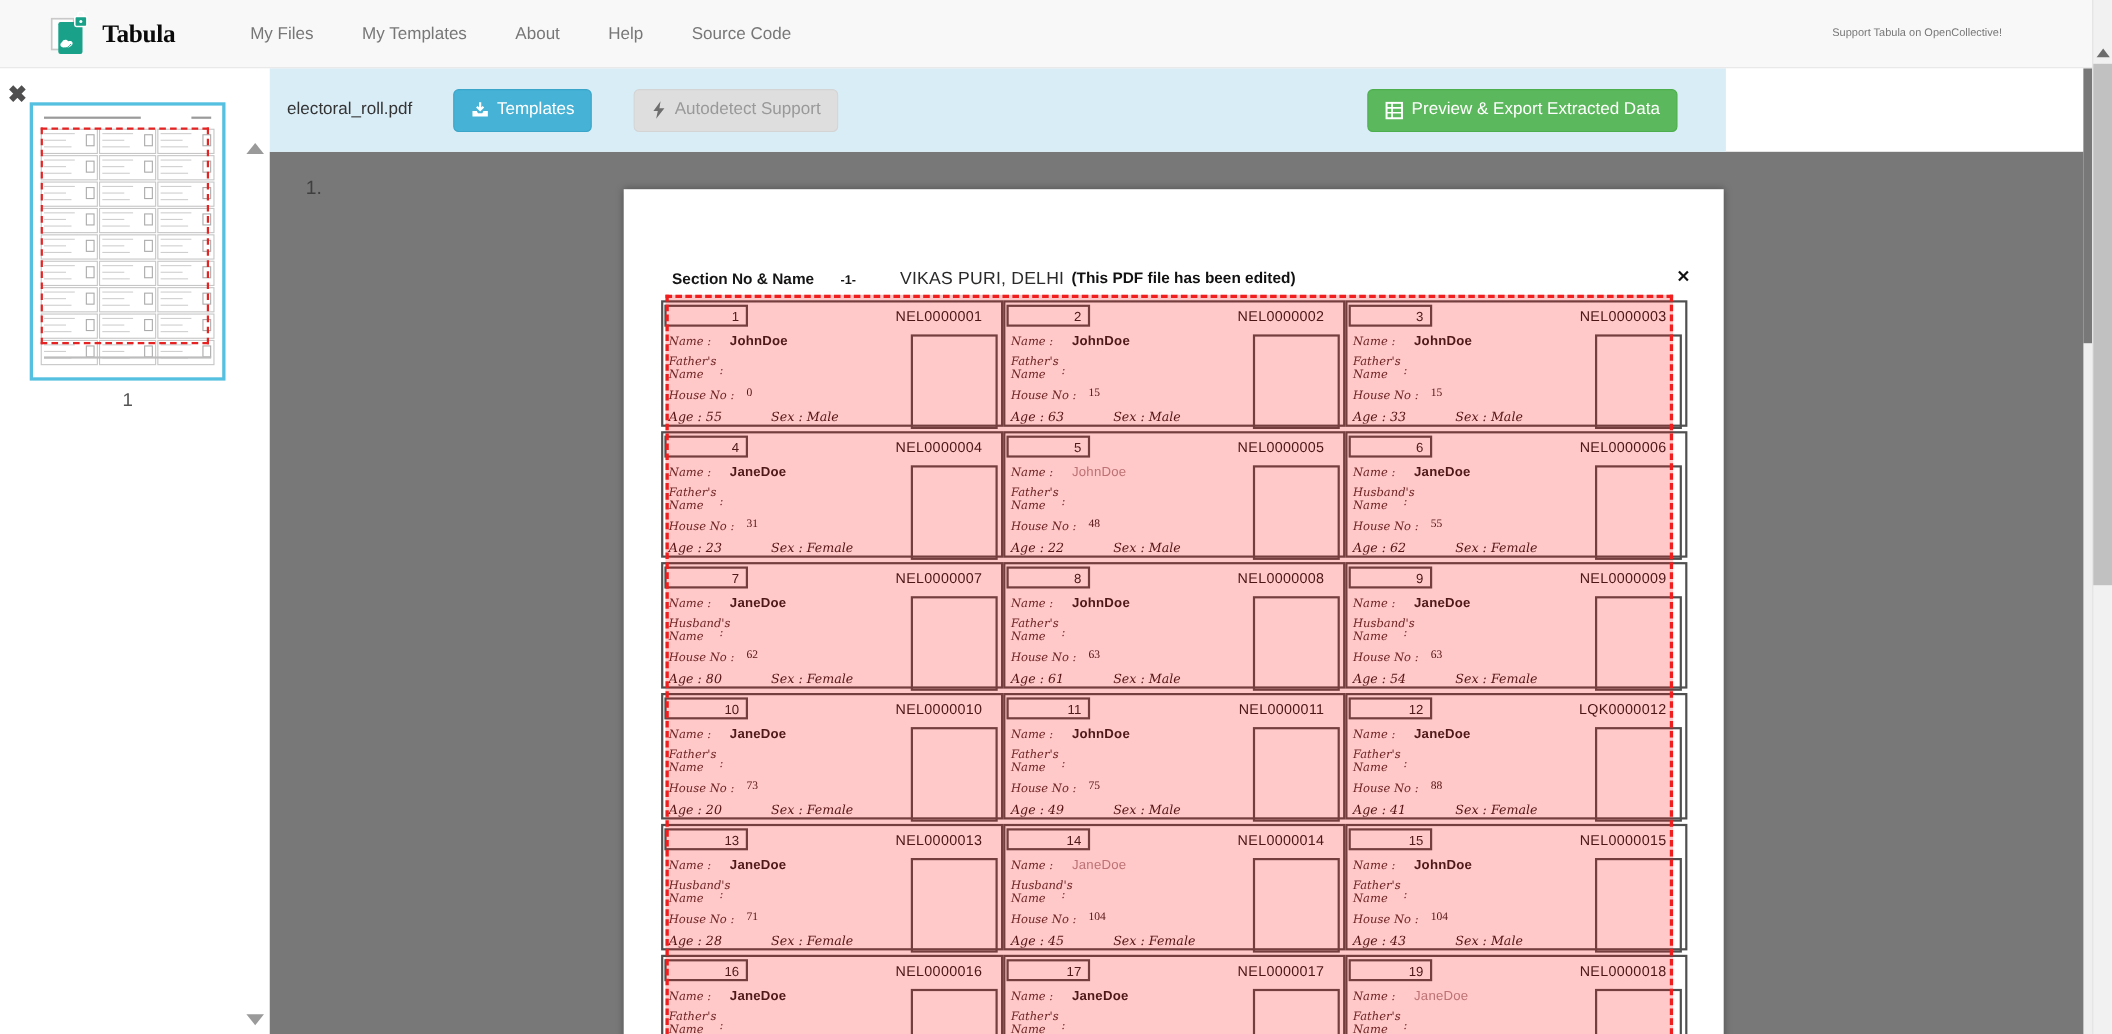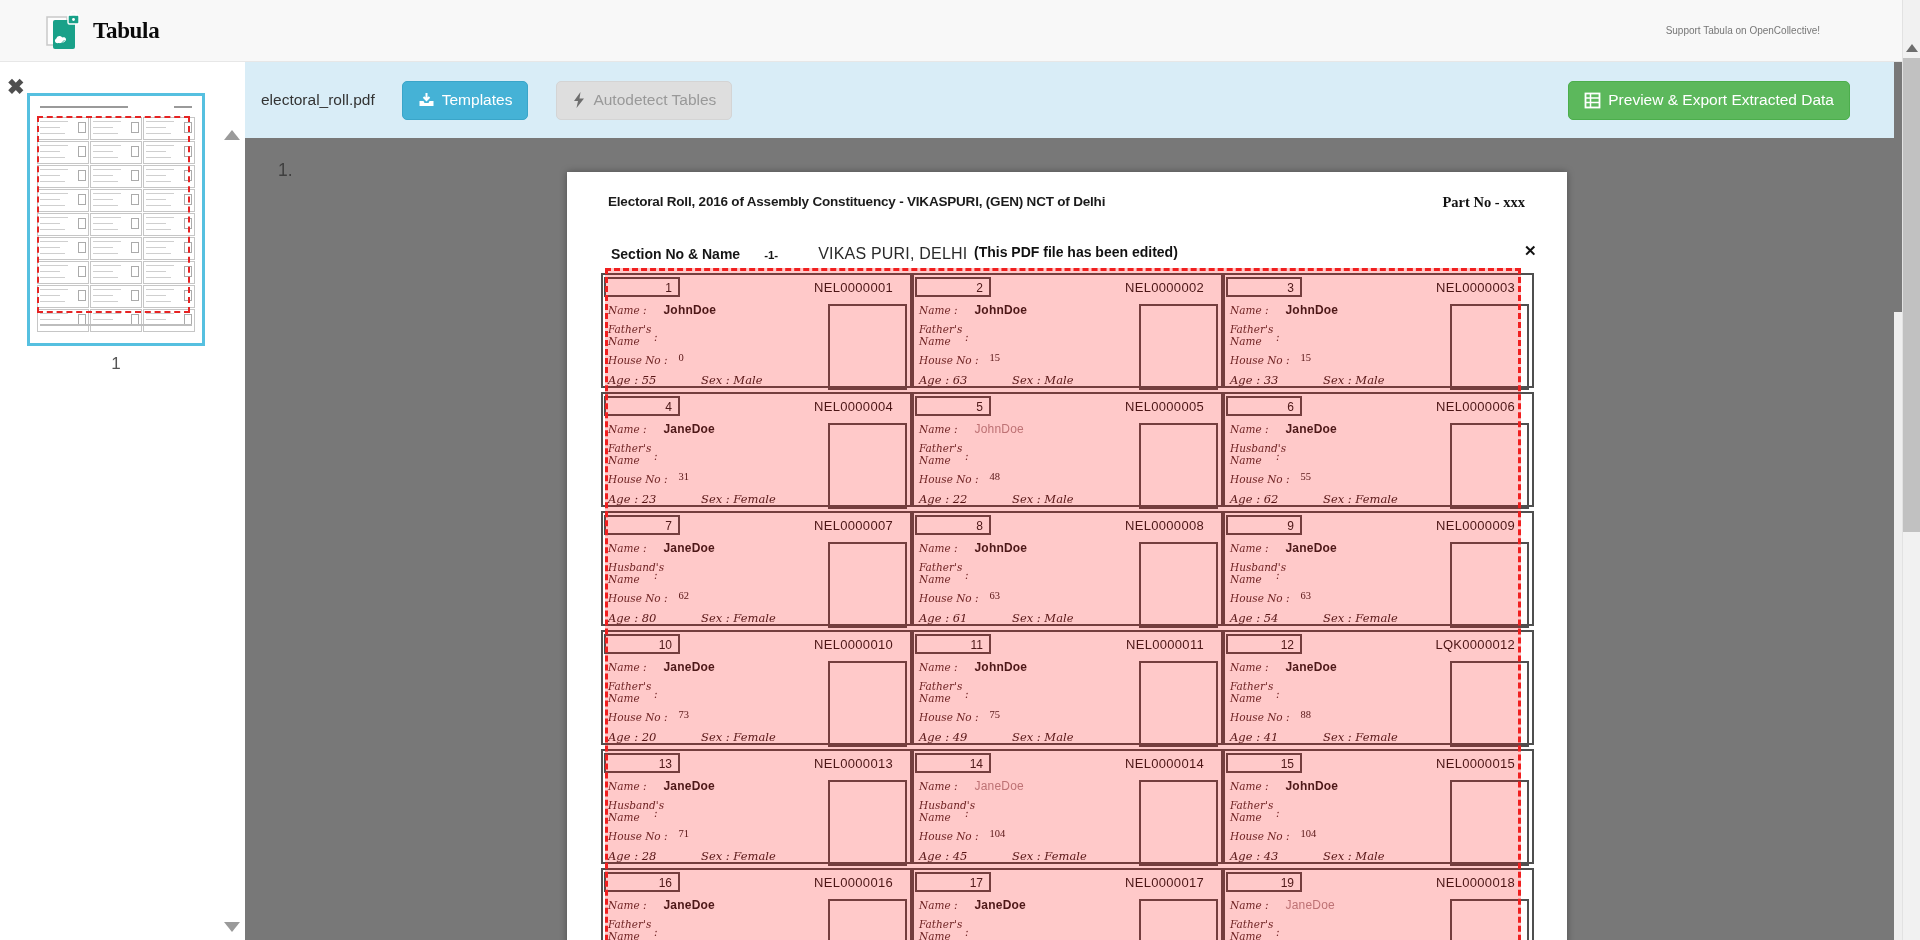"My Files" div.nav-links { html: none -> <div> <span>My Files</span> <span>My Templates</span> <span>About</span> <span>Help</span> <span>Source Code</span> </div> }
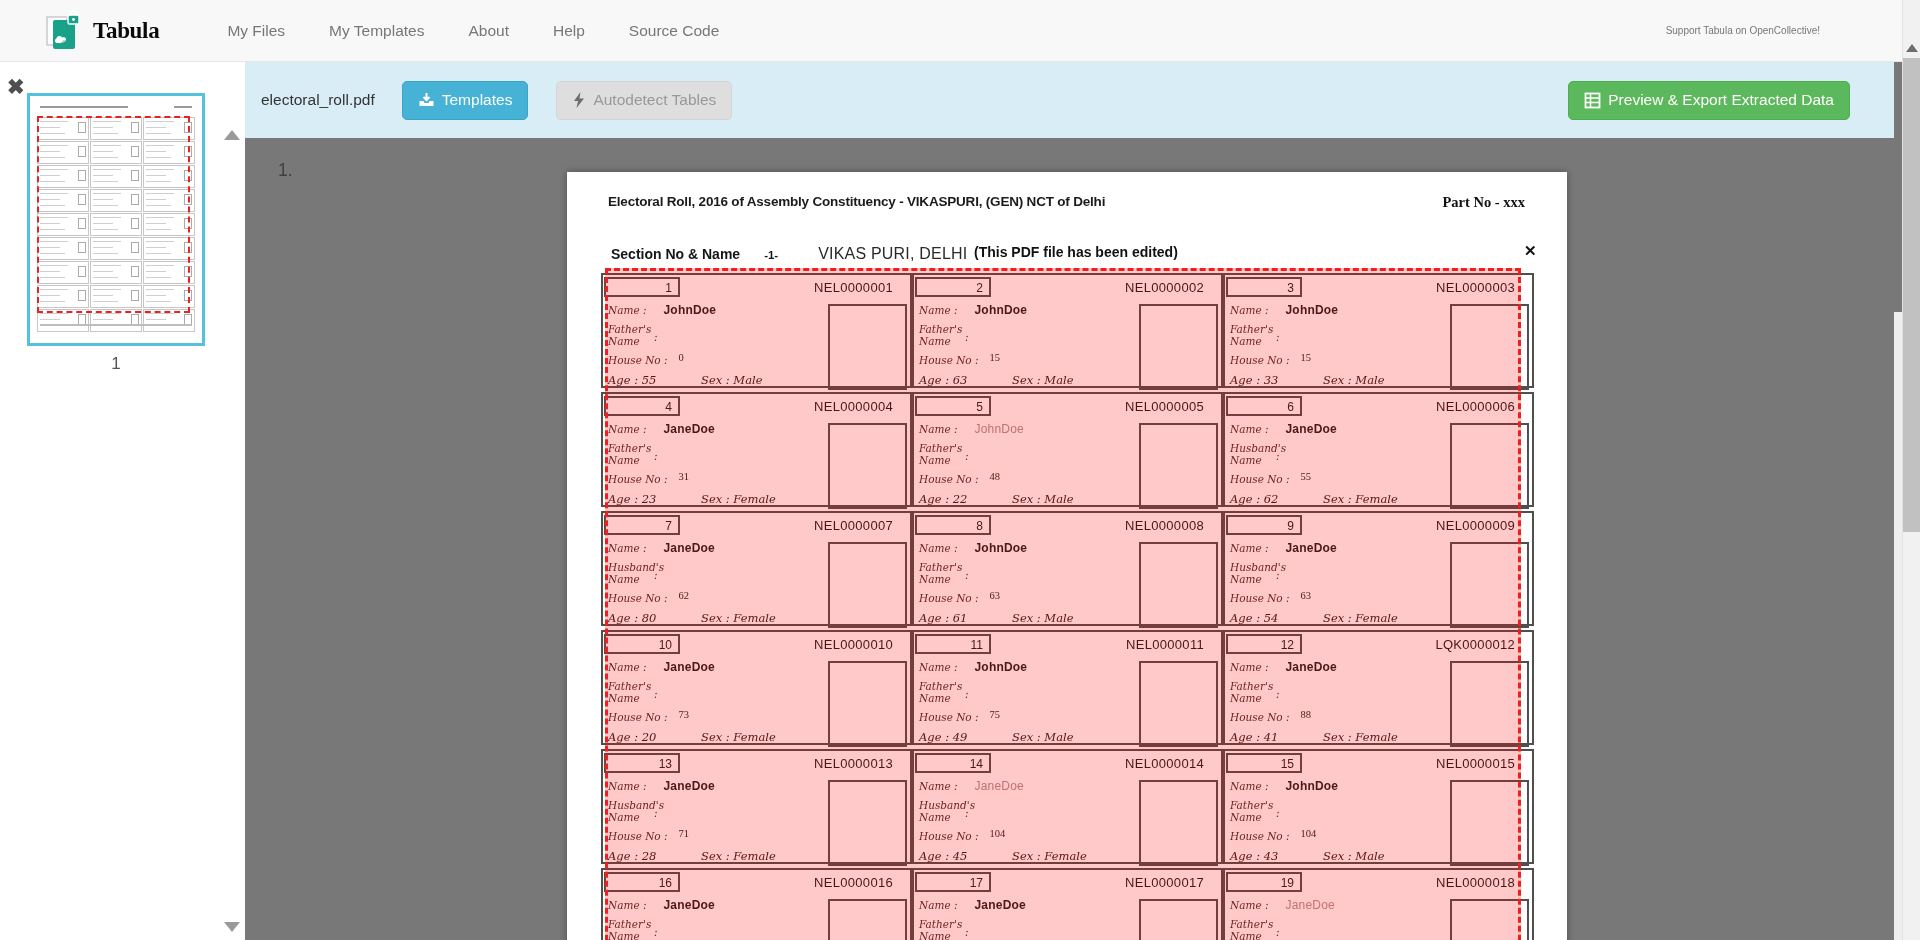"electoral_roll.pdf" .toolbar { gap: none -> 10px; width: 1649px -> 1324px }
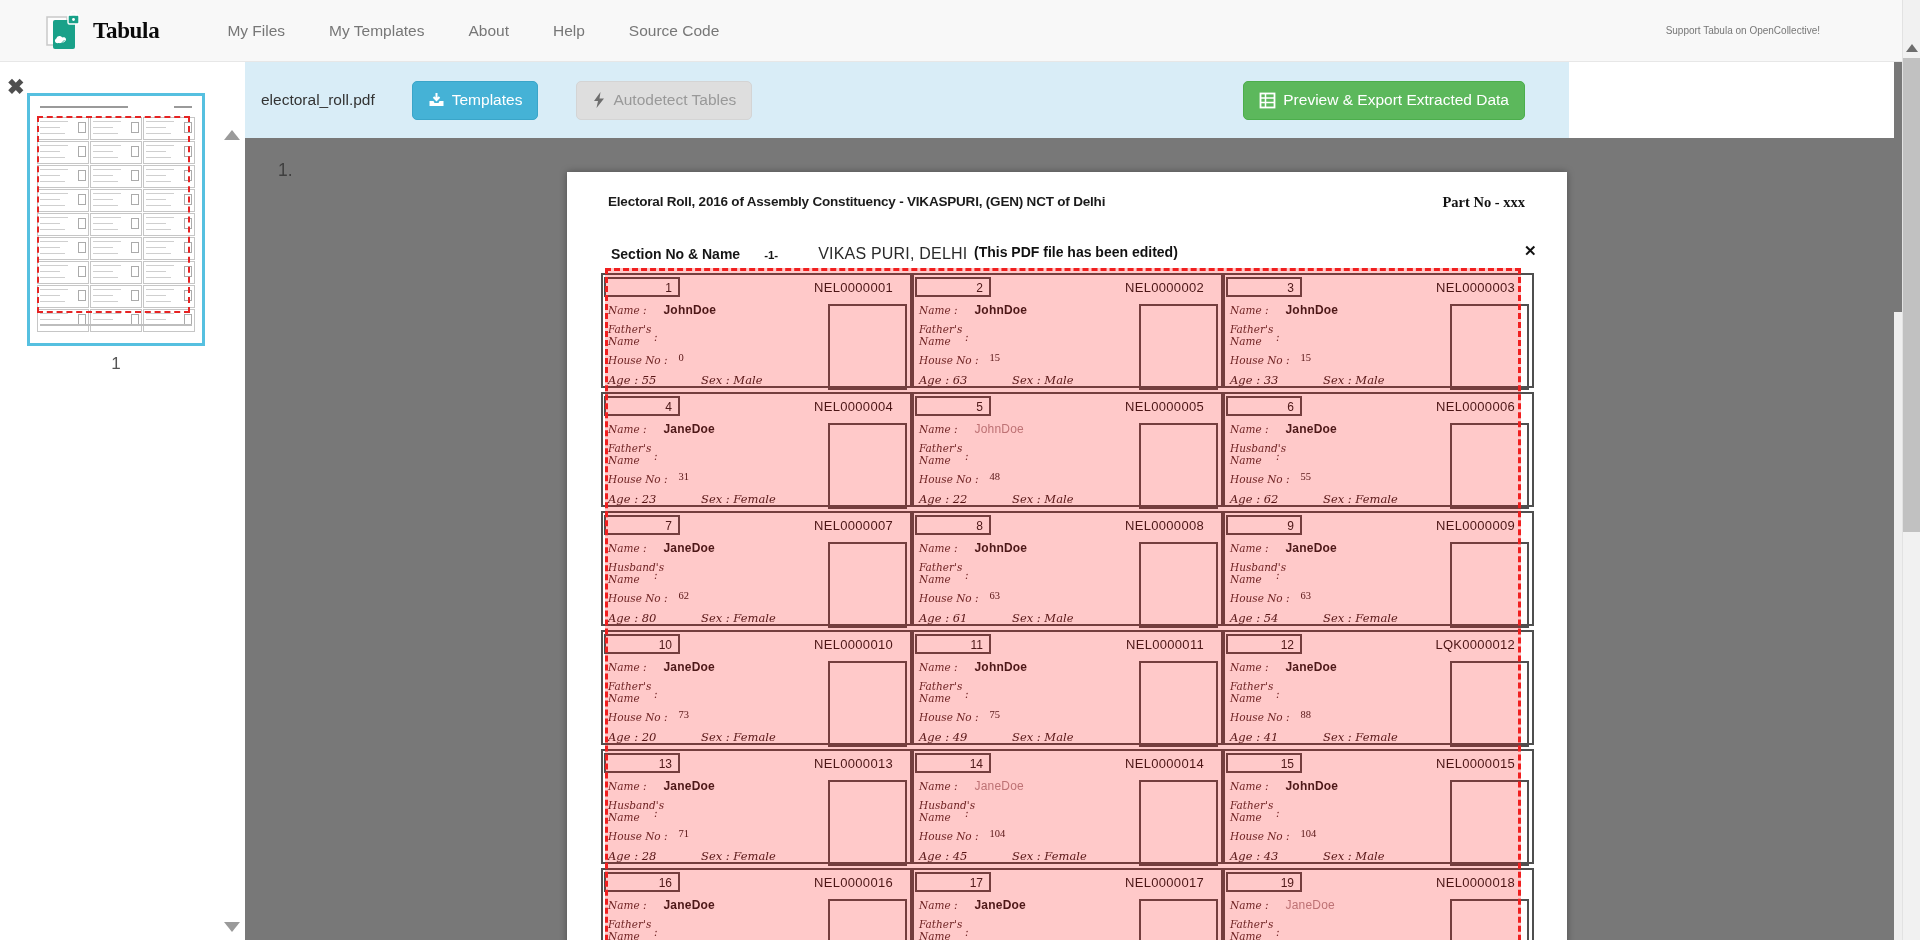"Autodetect Tables" span { text: Tables -> Support }
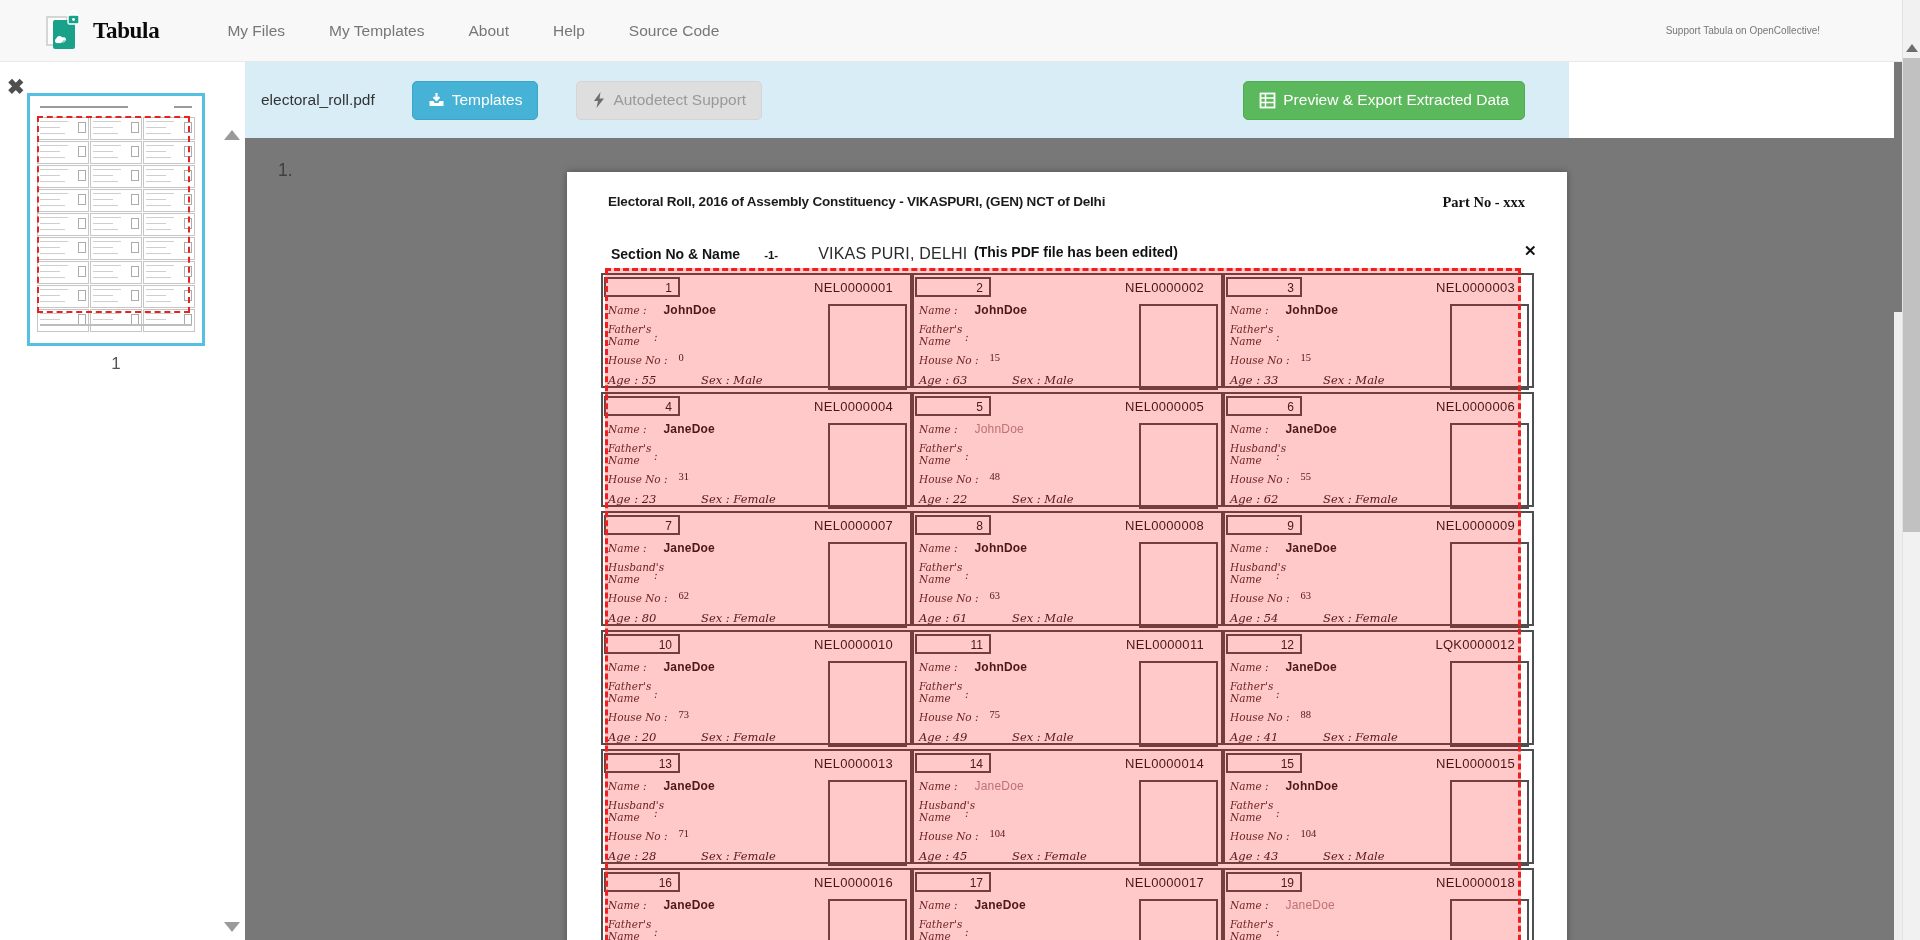"Electoral Roll, 2016 of Assembly" div.pdf-title-row { html: <div> <span>Electoral Roll, 2016 of Assembly Constituency - VIKASPURI, (GEN) NCT of Delhi</span> <span>Part No - xxx</span> </div> -> none }
